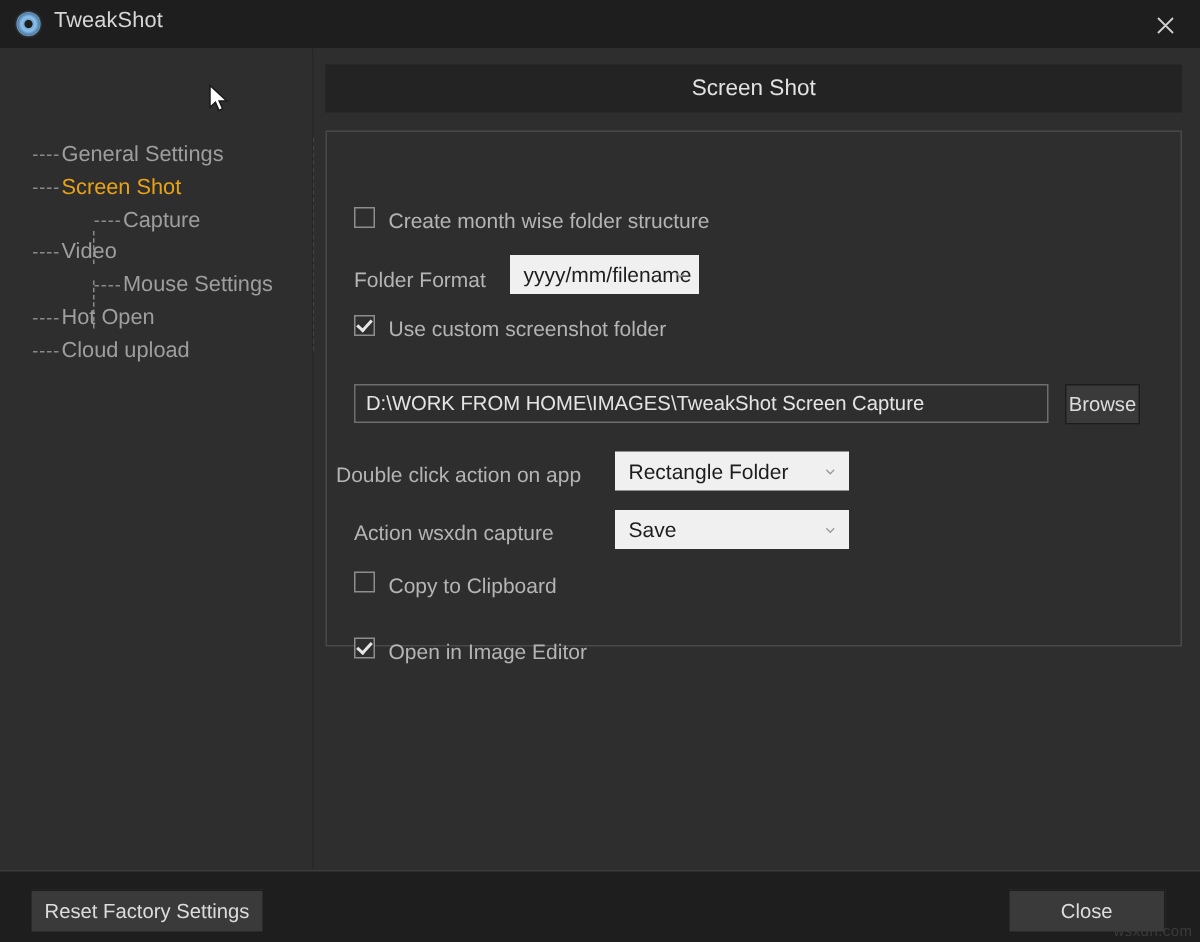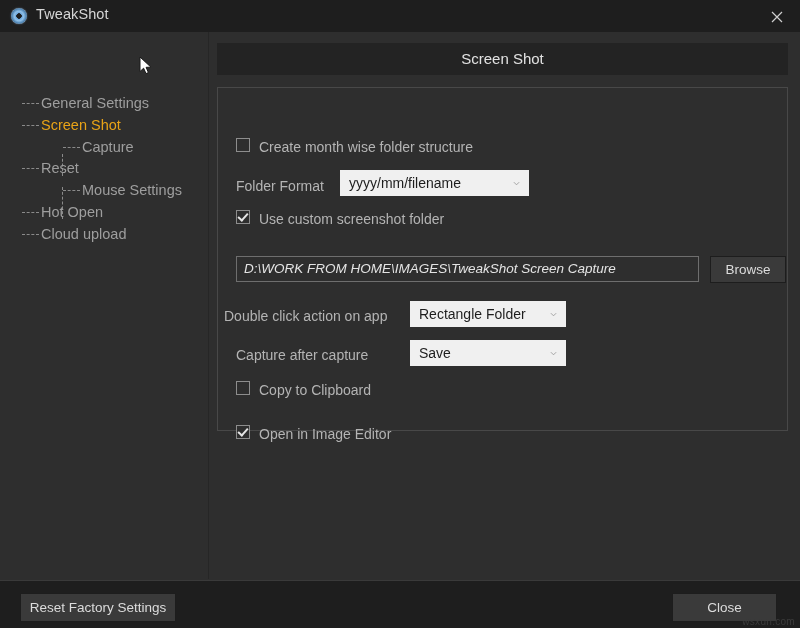"Reset" span.tlabel { text: Reset -> Video }
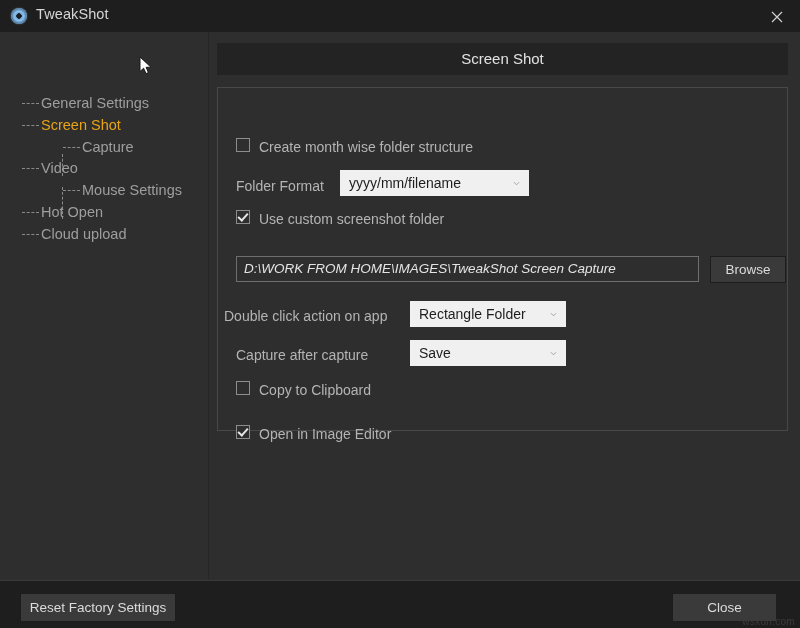"yyyy/mm/filename" div.combo { width: 189px -> 126px }
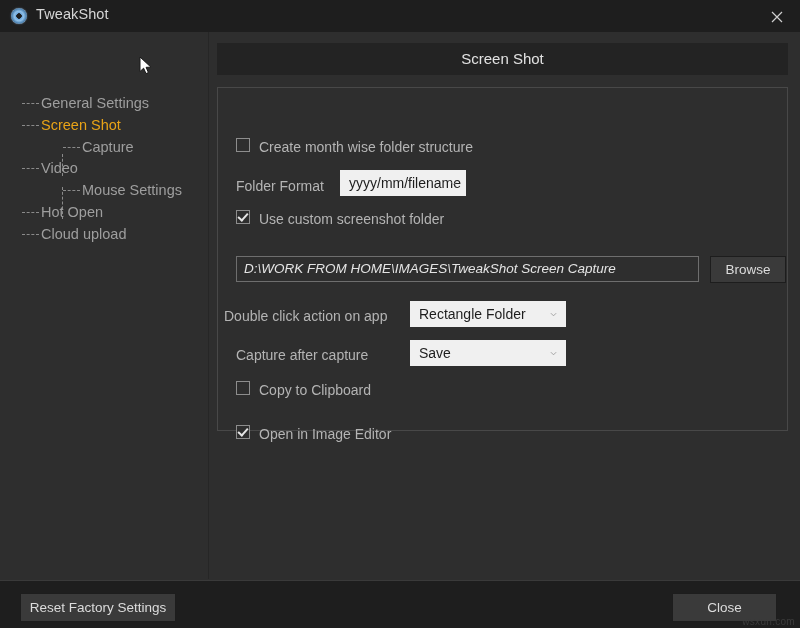"D:\WORK FROM HOME\IMAGES\TweakShot" .pathfield span { font-style: italic -> none }
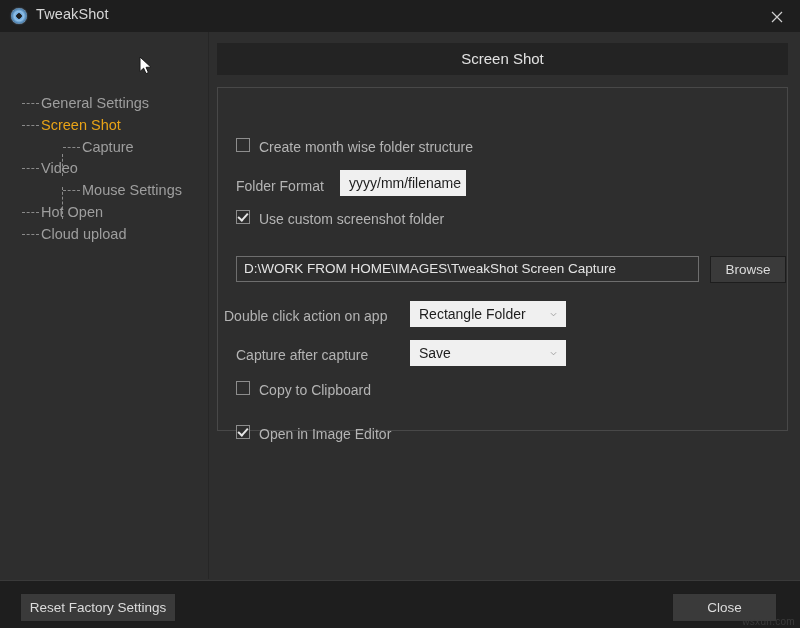"Browse" div.btn { width: 76px -> 50px }
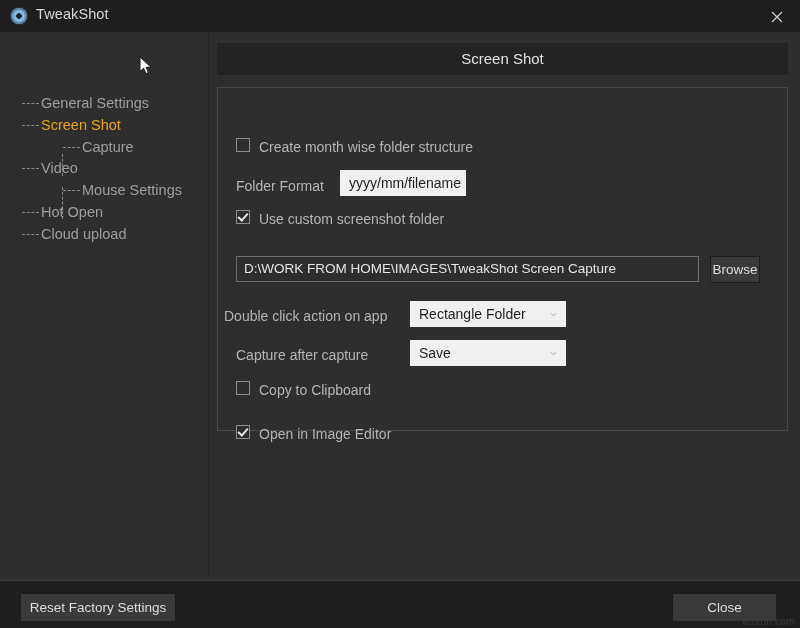"Capture after capture" div.fld-label { text: Capture after -> Action wsxdn }
